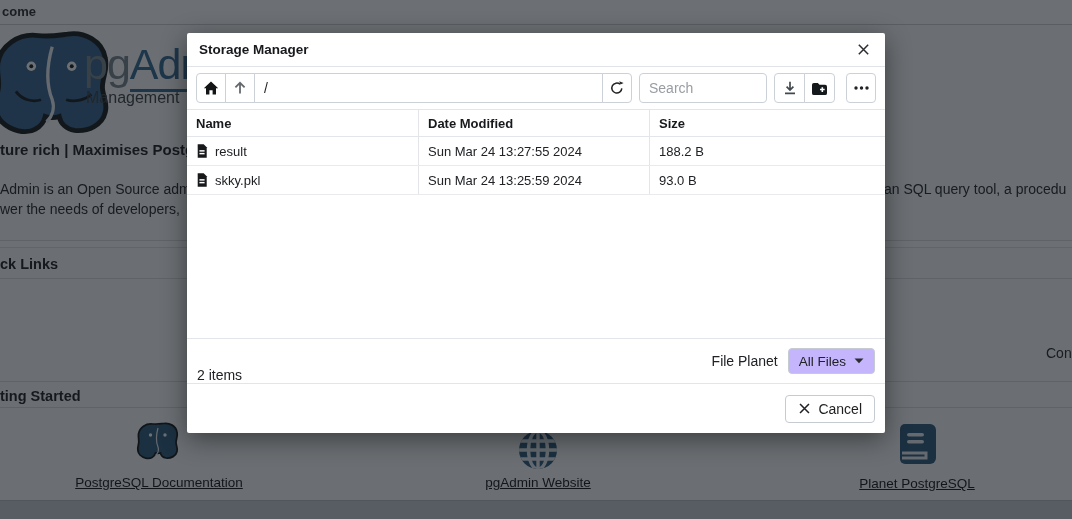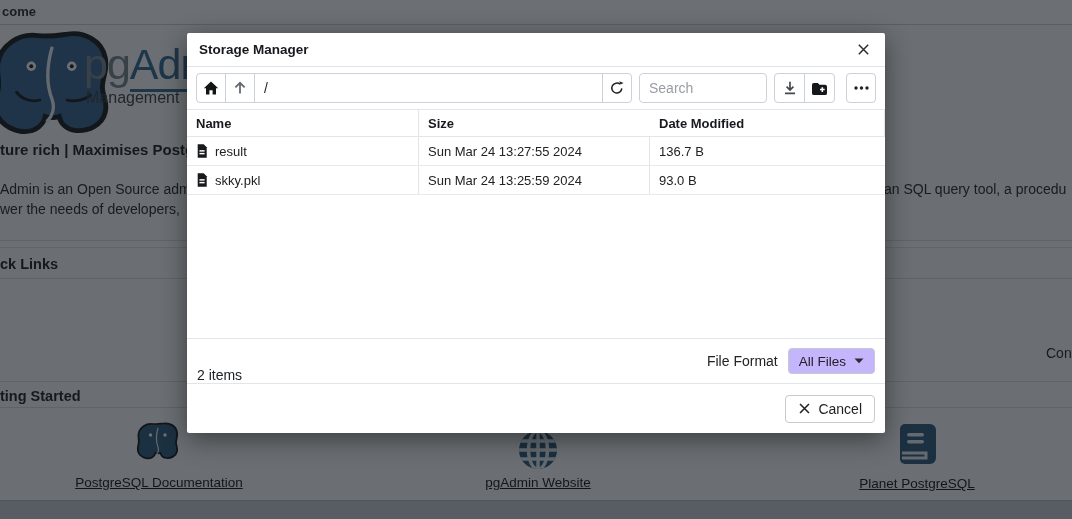"Size" div.cell { order: before "Date Modified" -> after "Date Modified" }
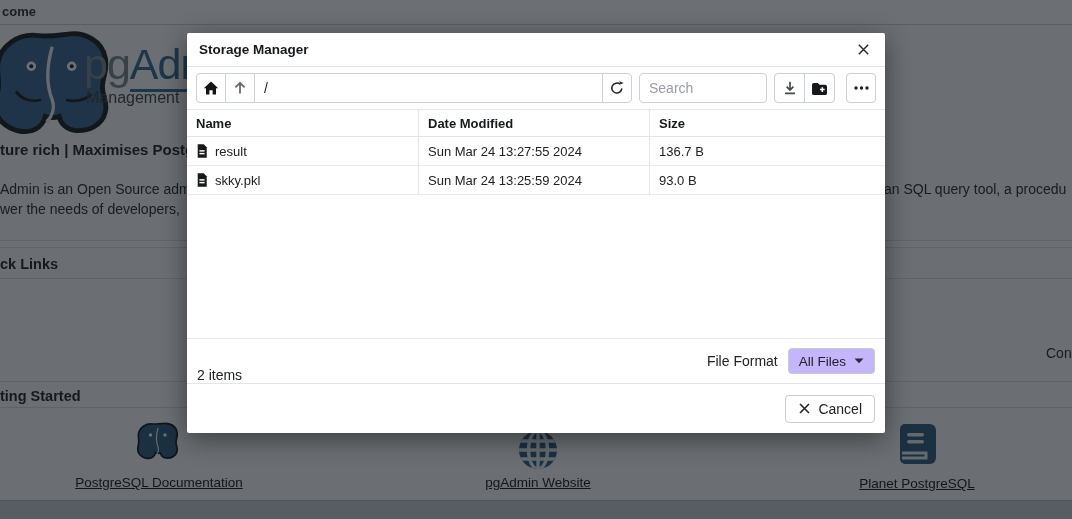"136.7 B" div.cell { text: 136.7 -> 188.2 }
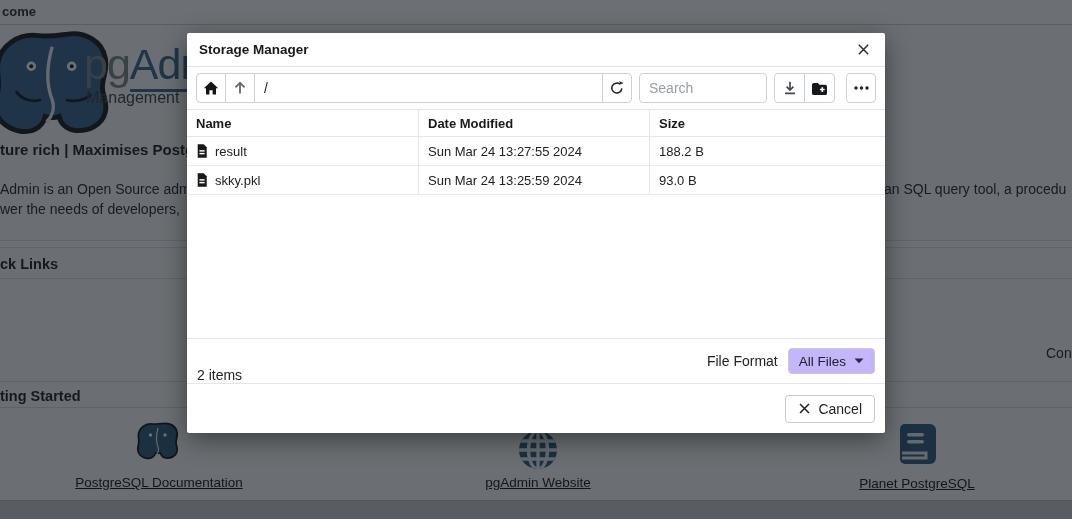"File Format" span.ff-label { text: Format -> Planet }
